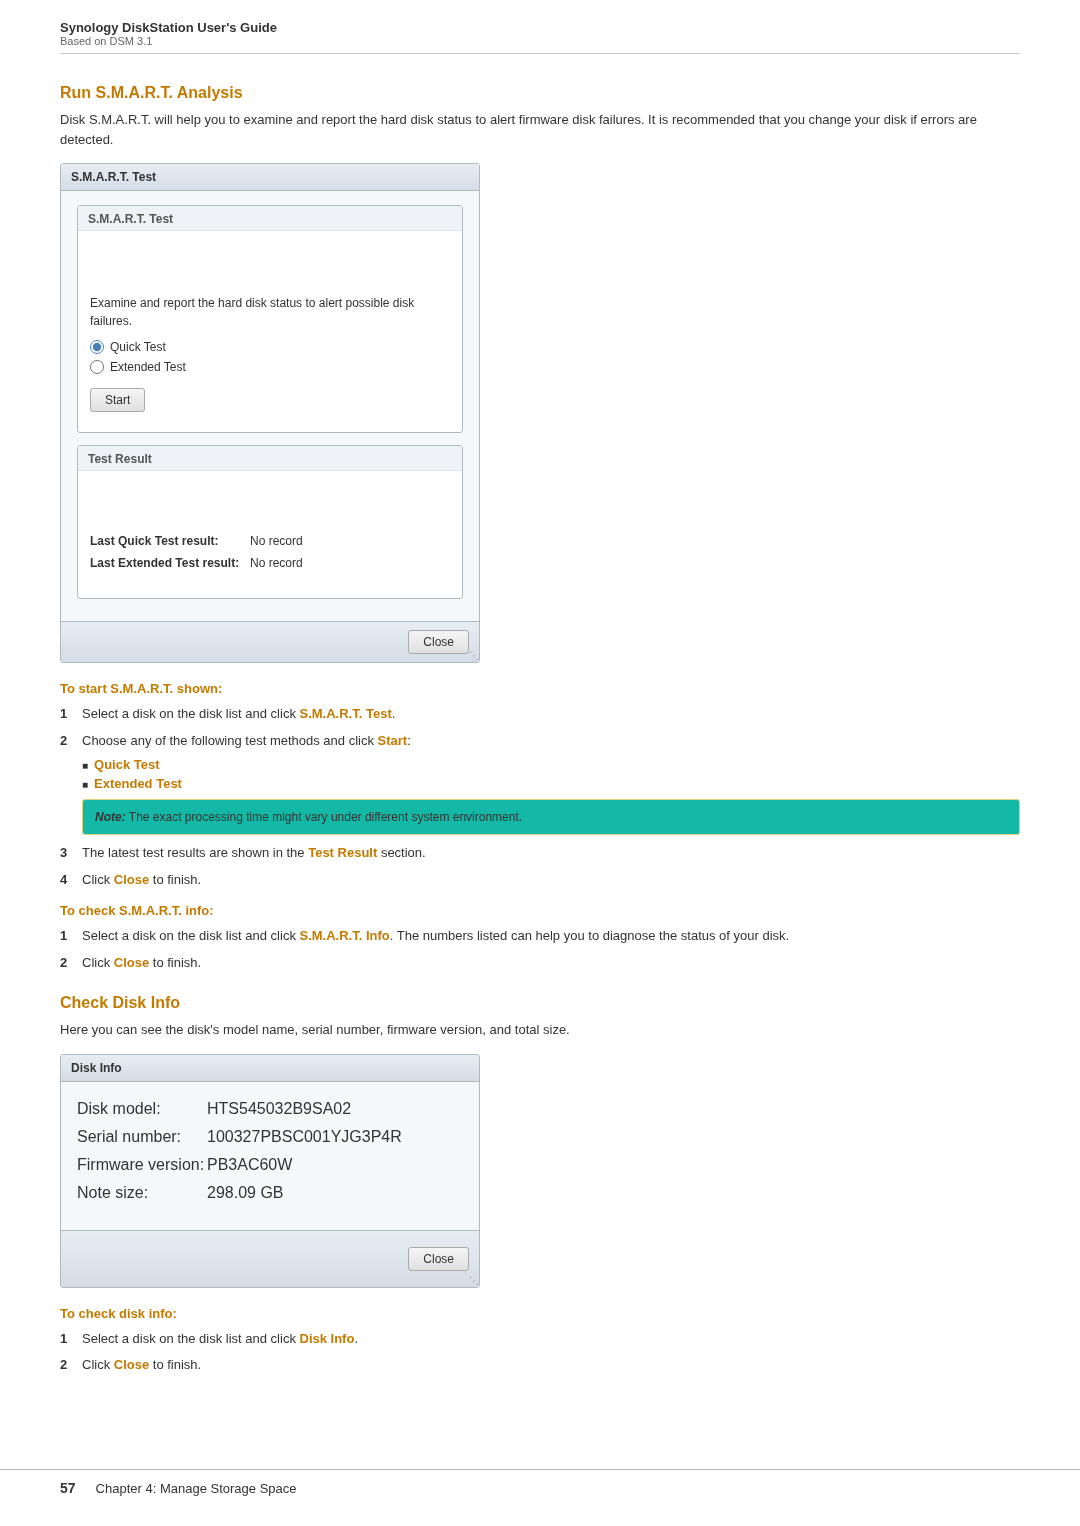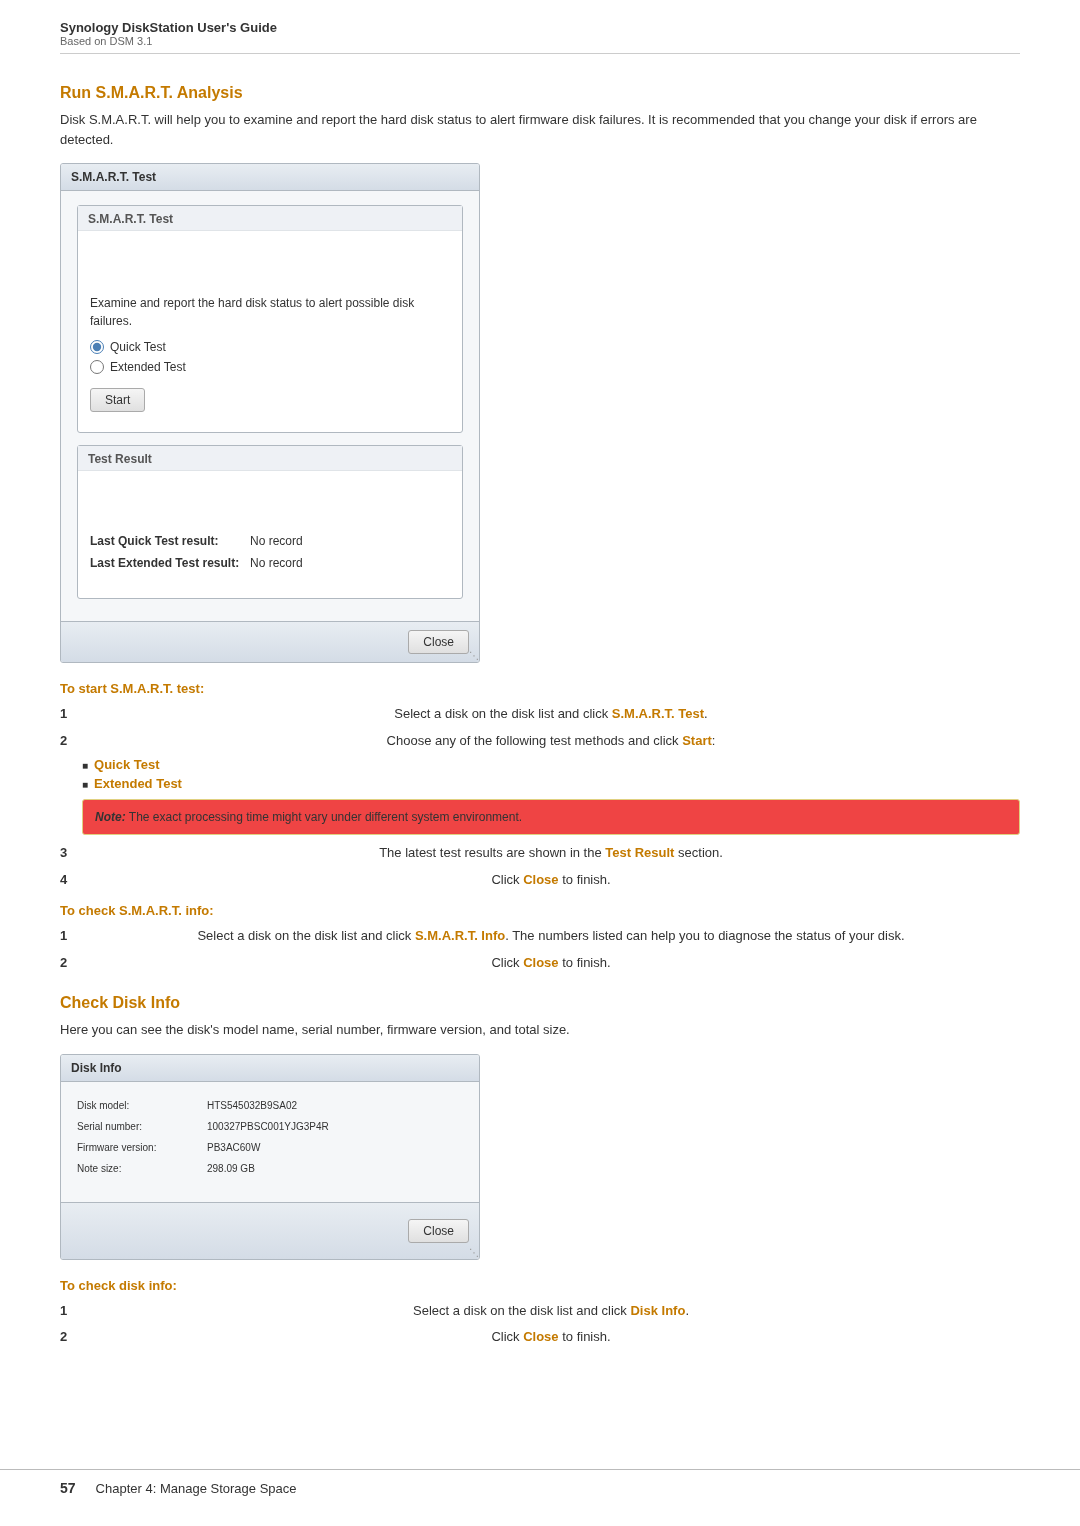"To start S.M.A.R.T. test:" div.instruction-heading { text: test -> shown }
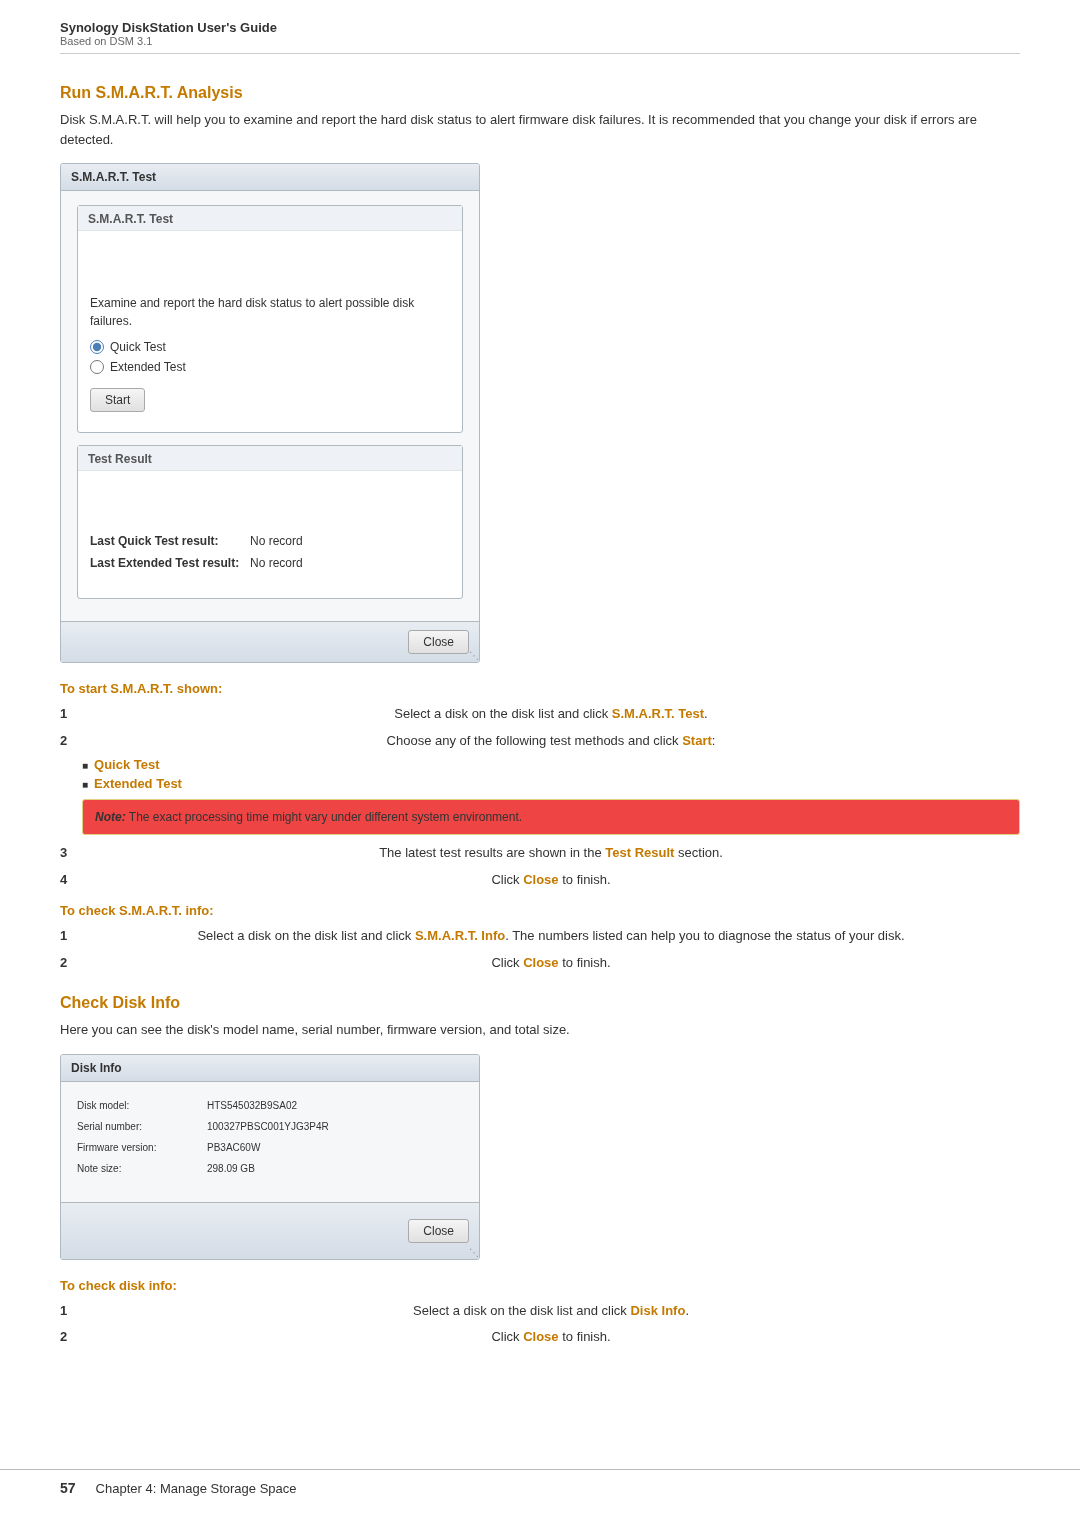"Select a disk on the" .step-text { text-align: center -> none }
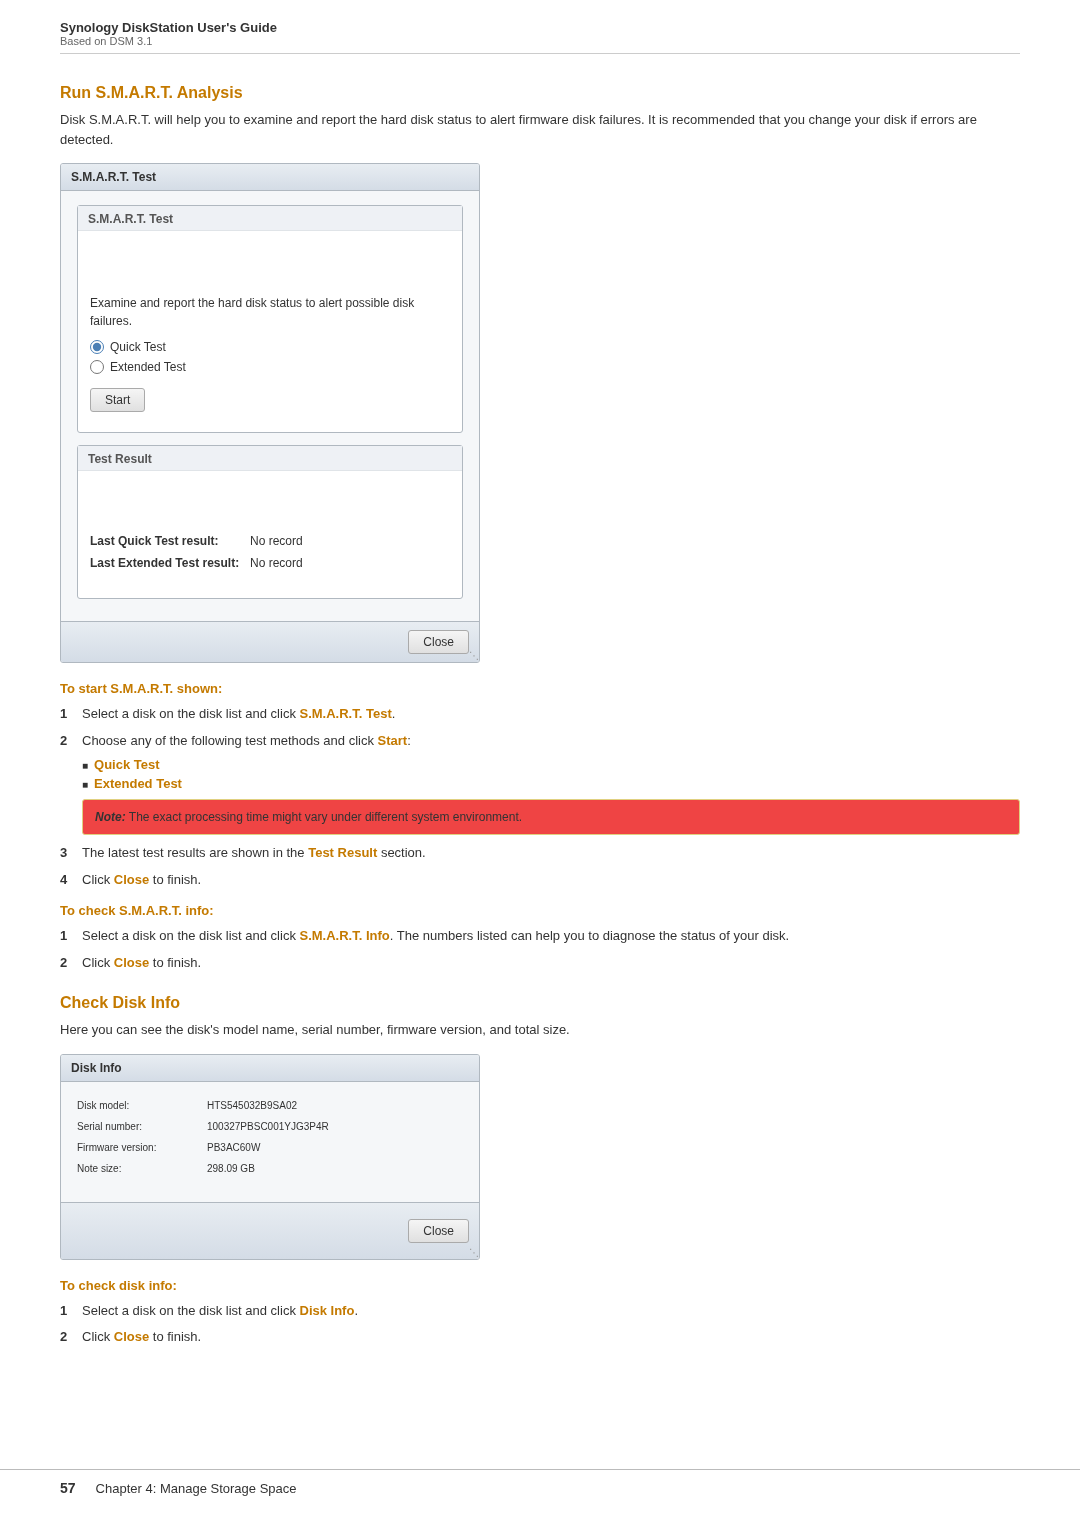"Note: The exact processing time" .note-box { background: #ef4444 -> #14b8a6 }
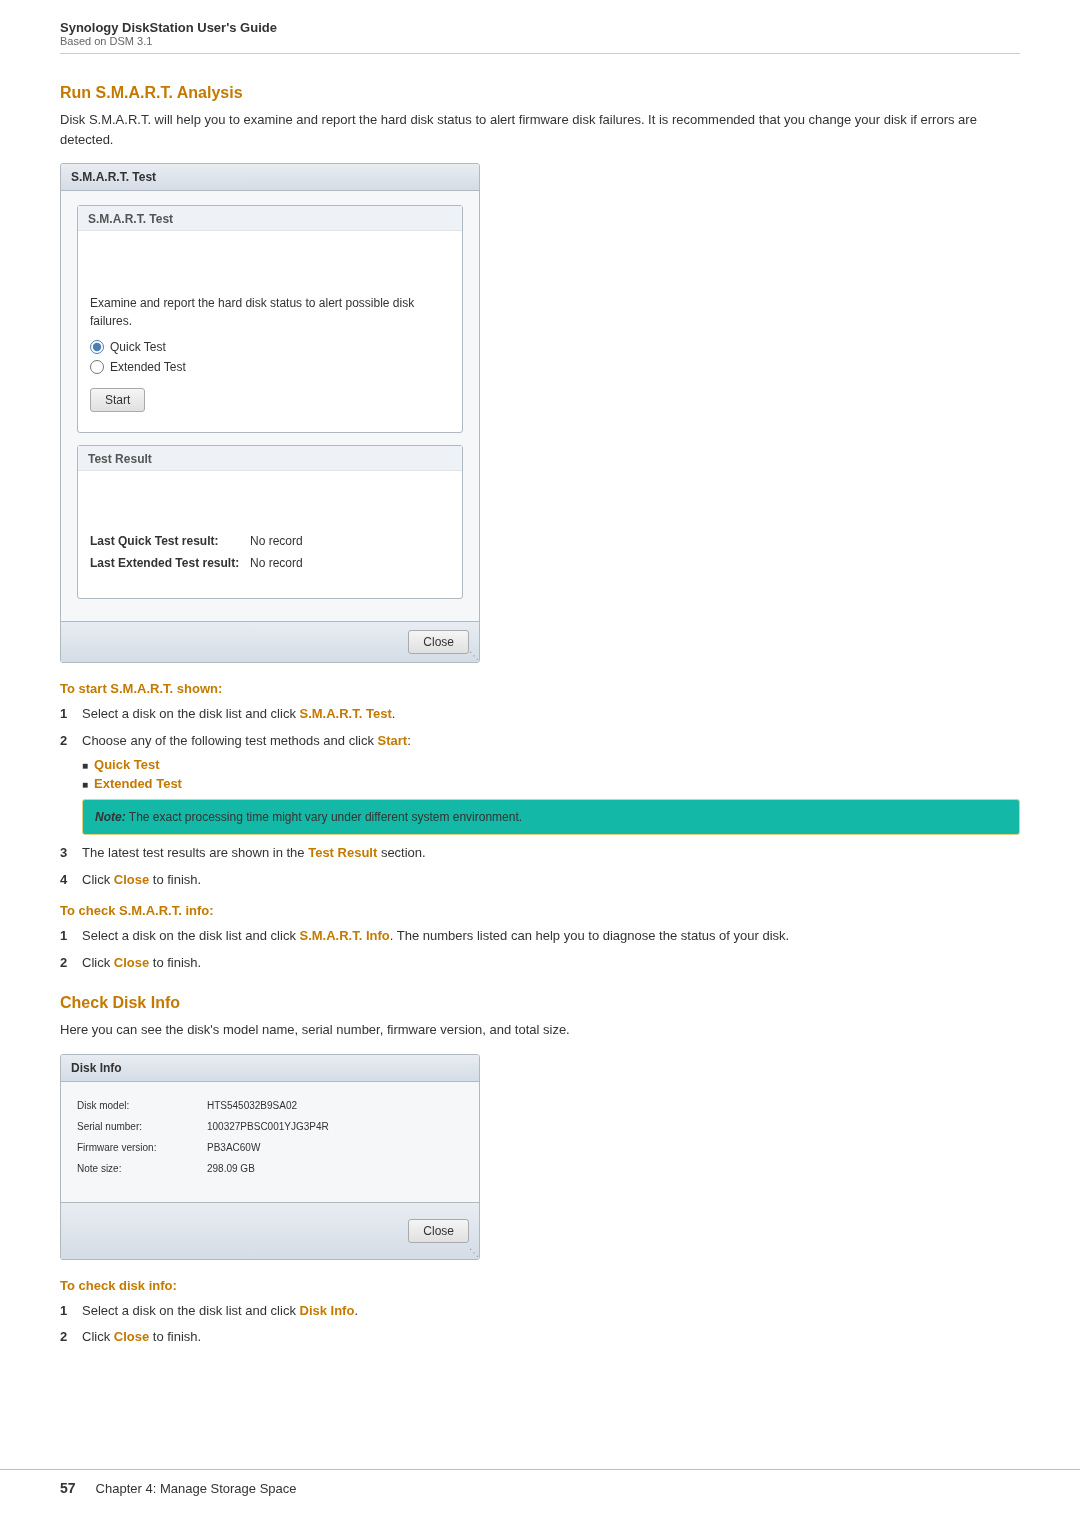"Disk model:" .disk-info-row { font-size: 10px -> 16px }
